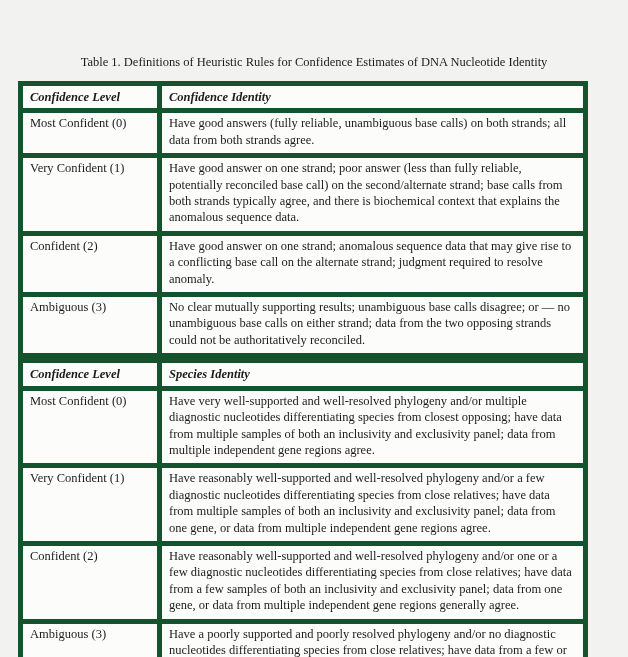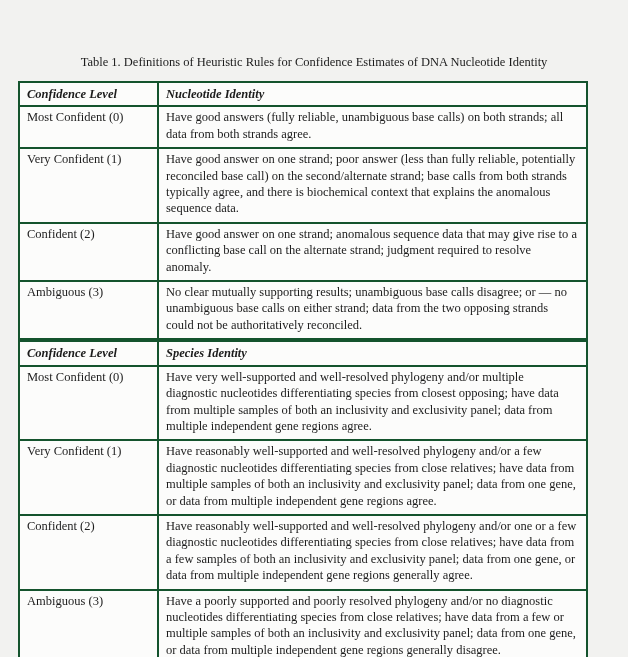"Confidence Level" table.conf-table th, table.conf-table td { border: 2px solid #14532d -> 5px solid #14532d }
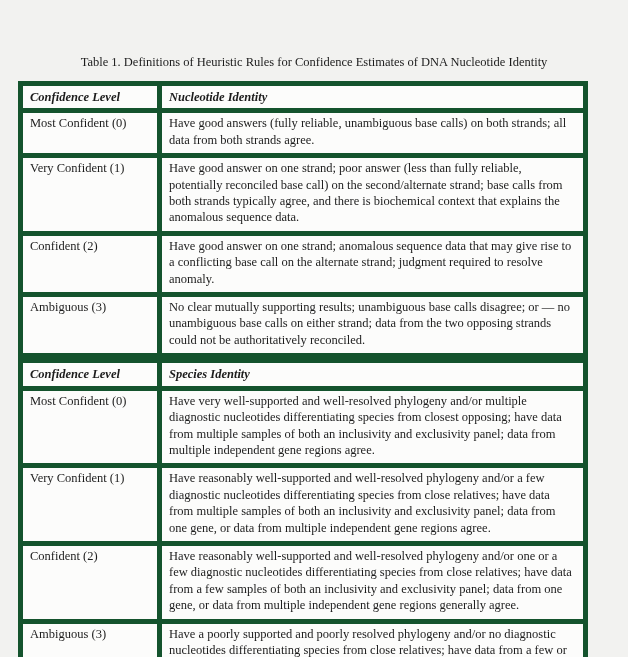"Nucleotide Identity" th { text: Nucleotide -> Confidence }
